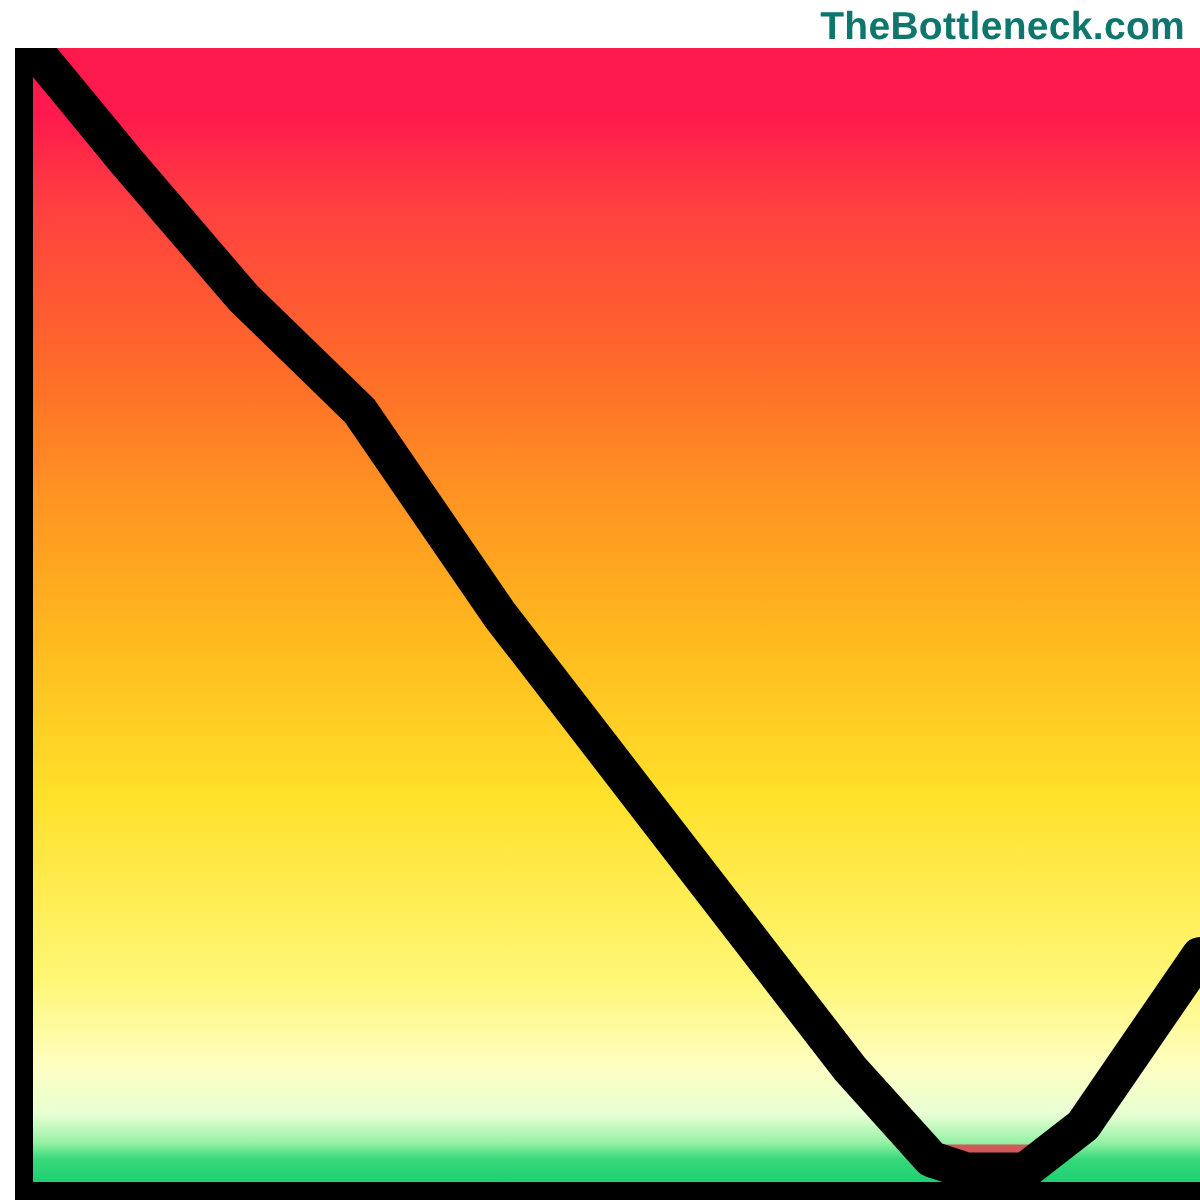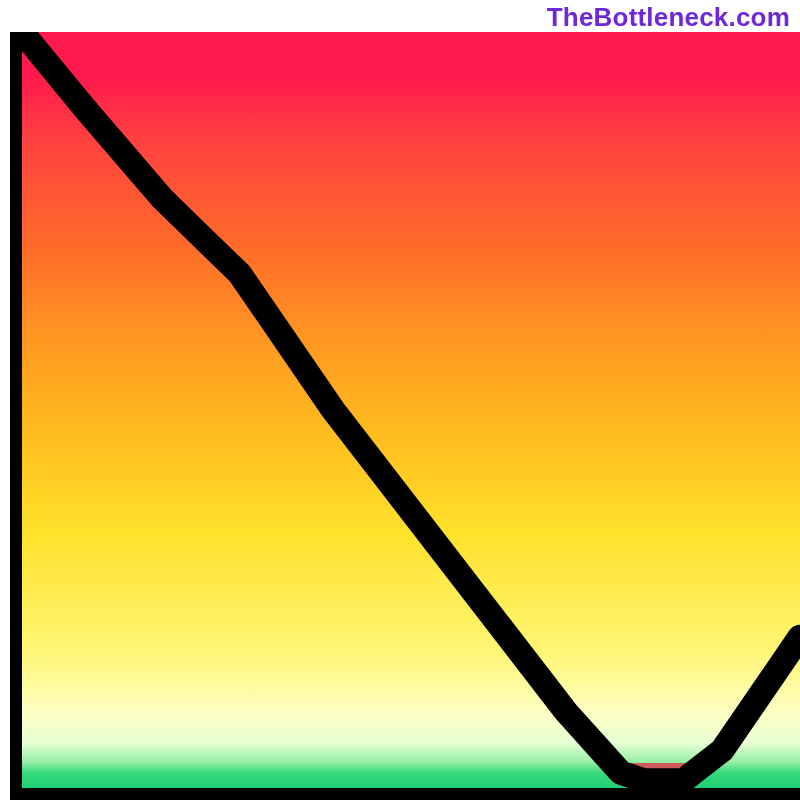"TheBottleneck.com" .watermark { color: #6d28d9 -> #0f766e }
